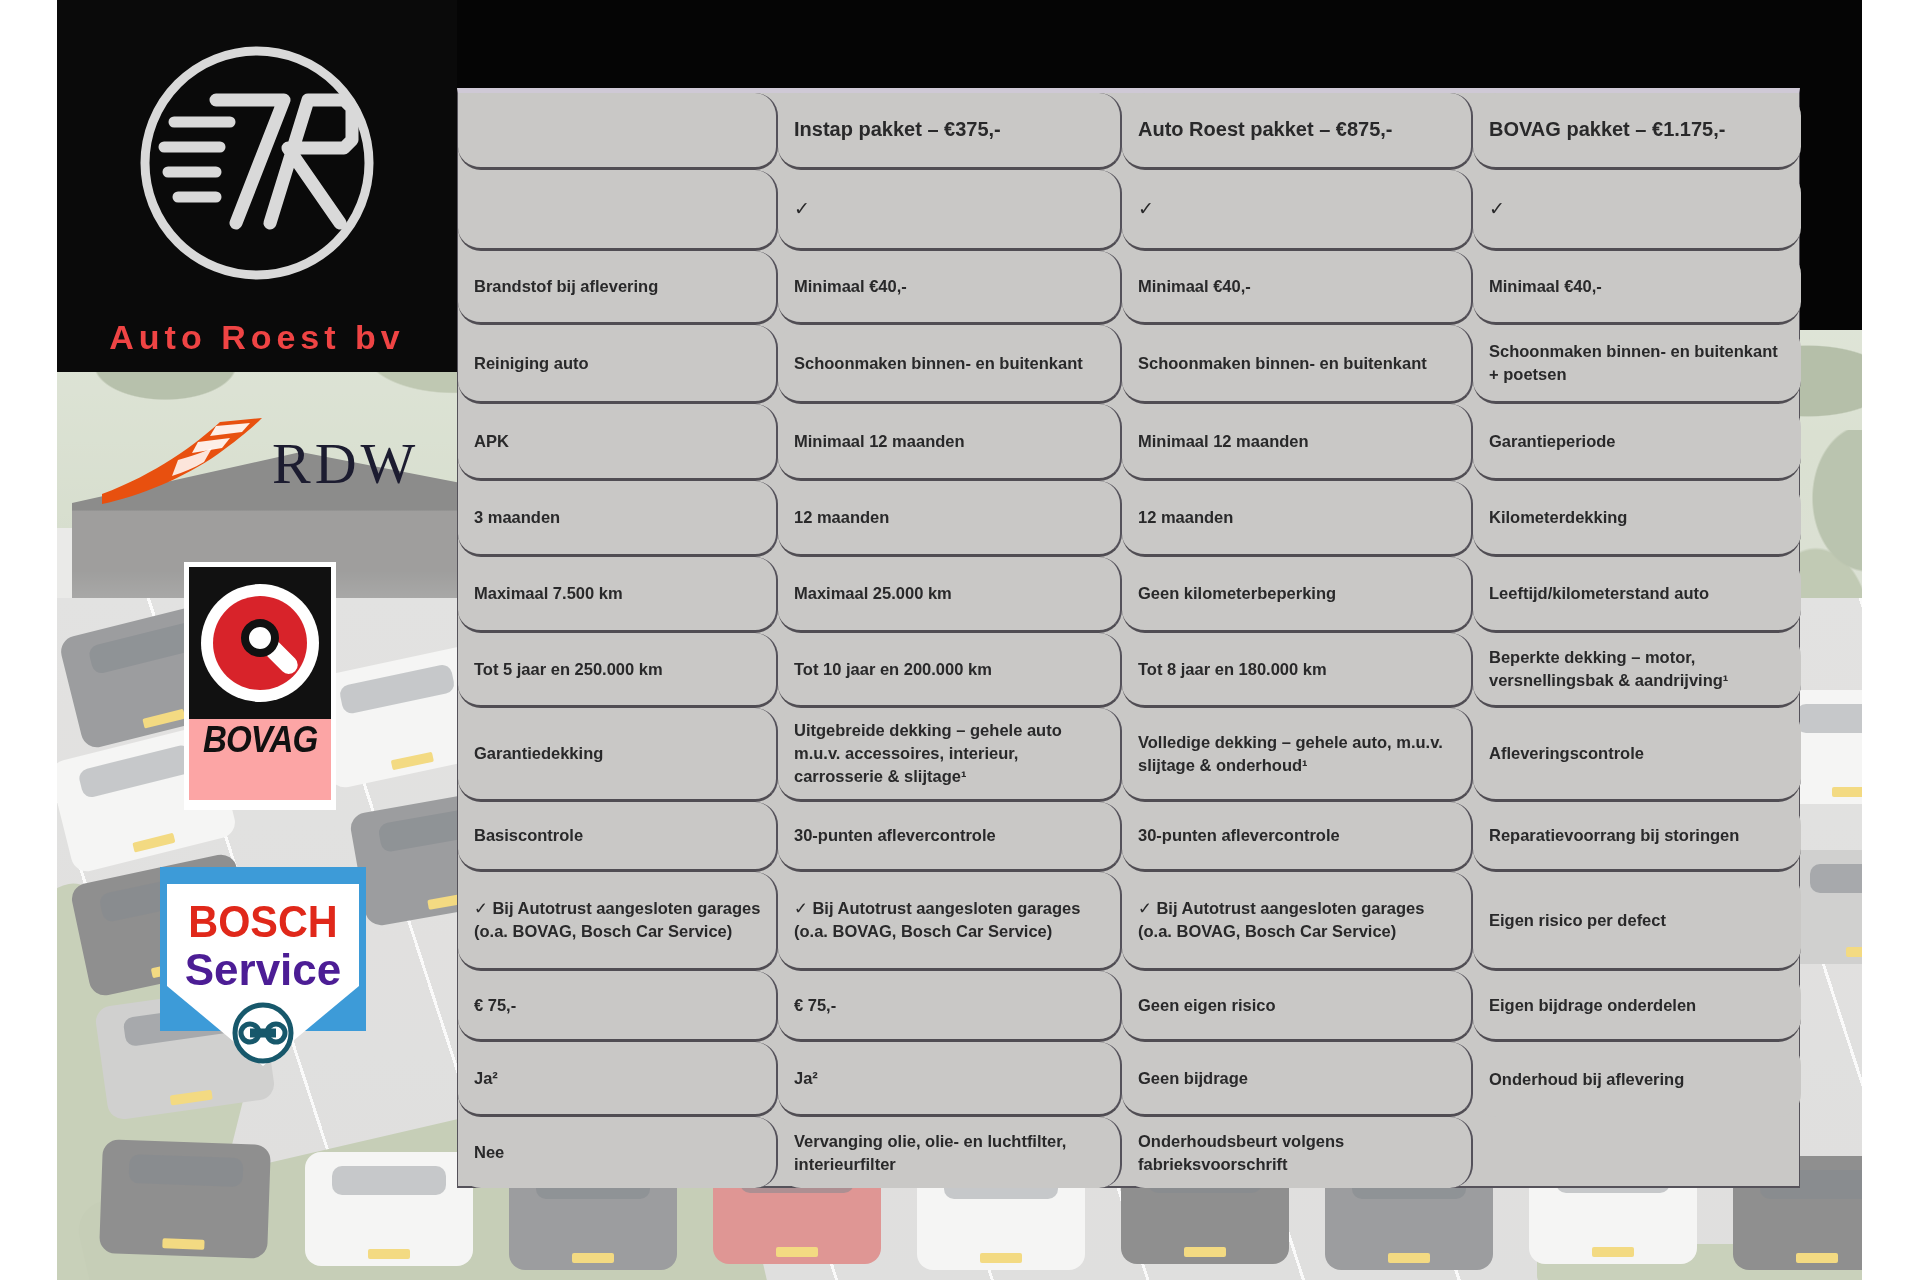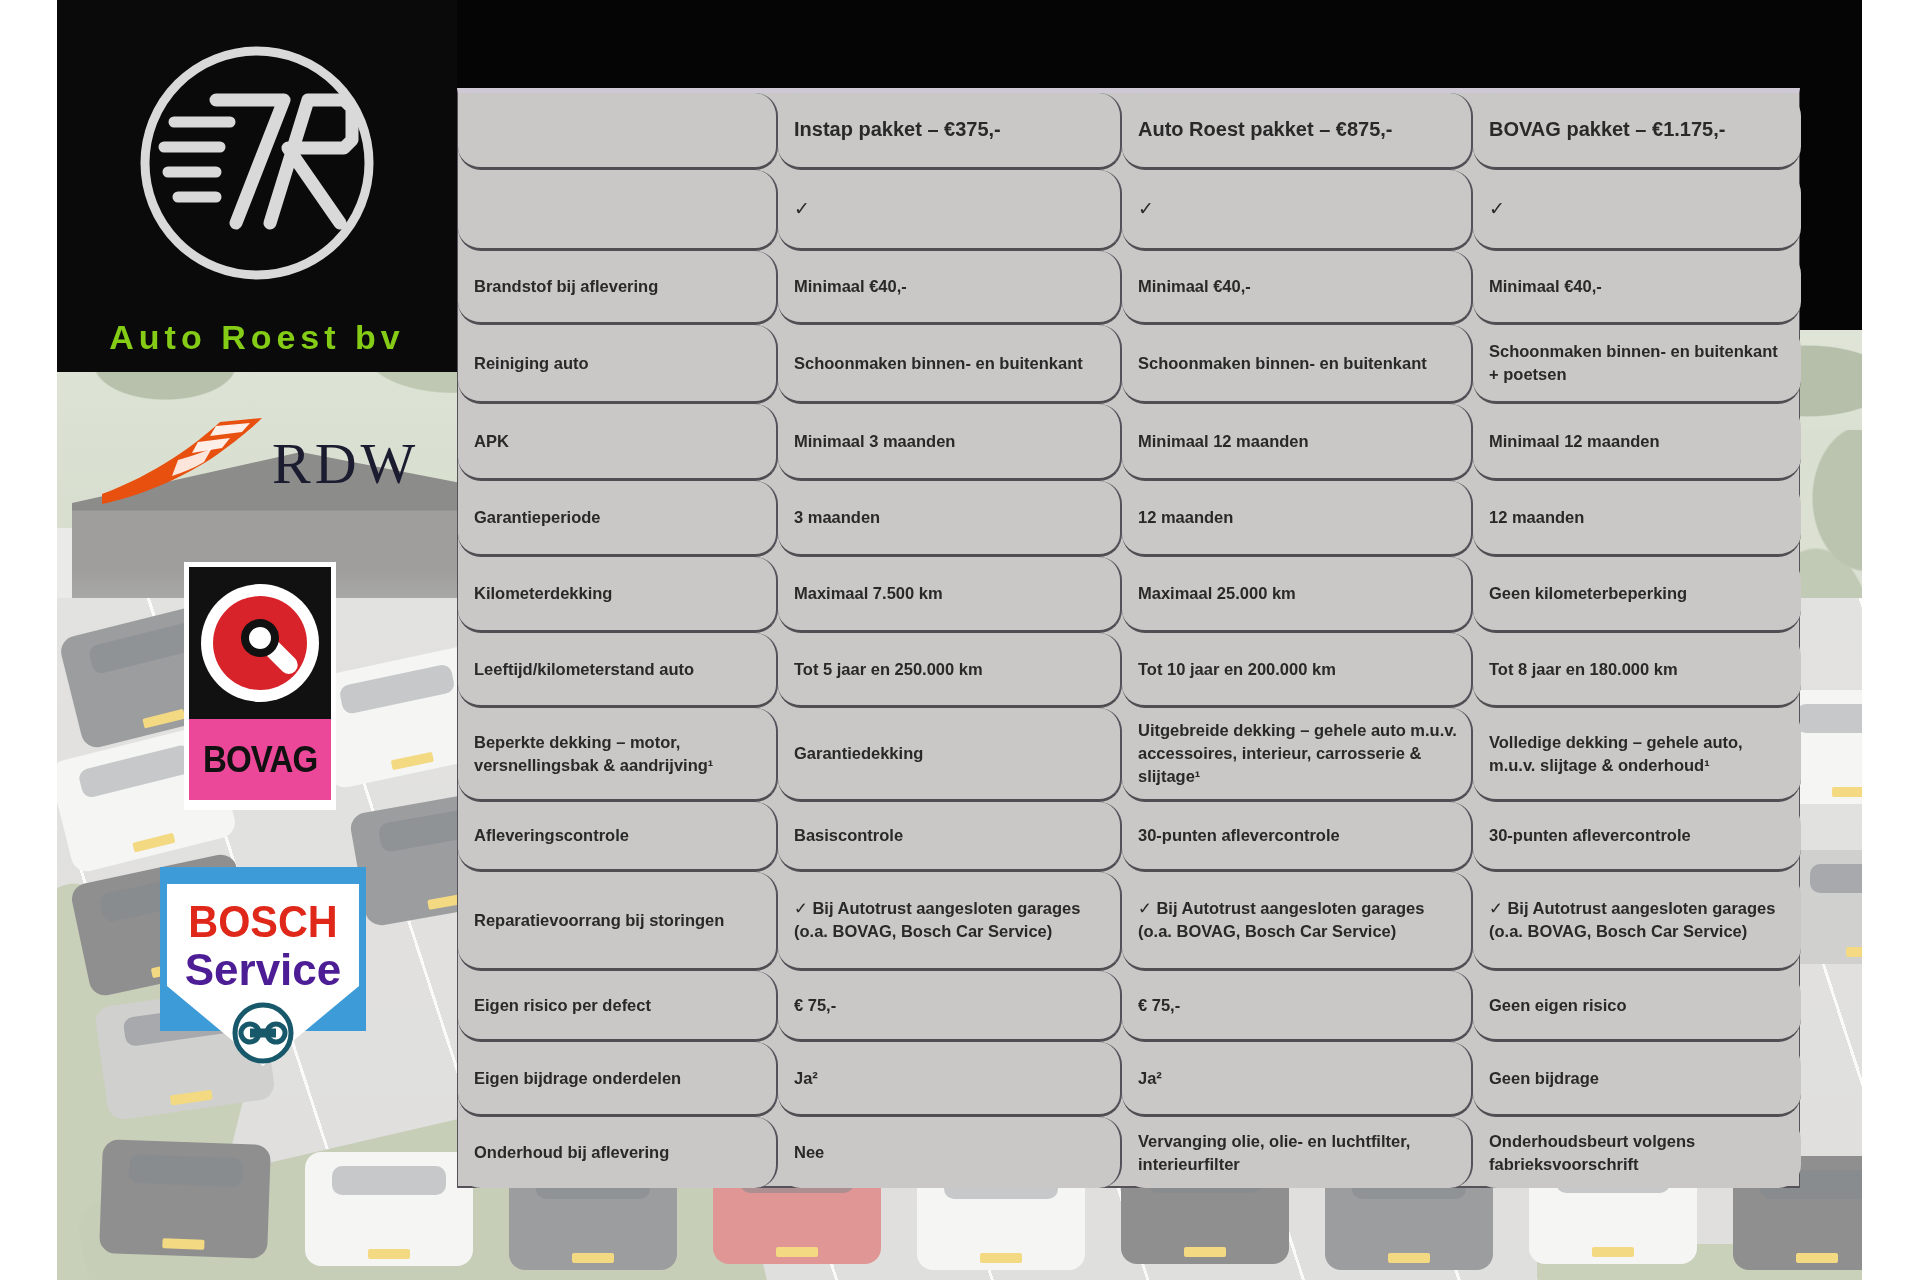"Auto Roest bv" .brand-name { color: #84cc16 -> #ef4444 }
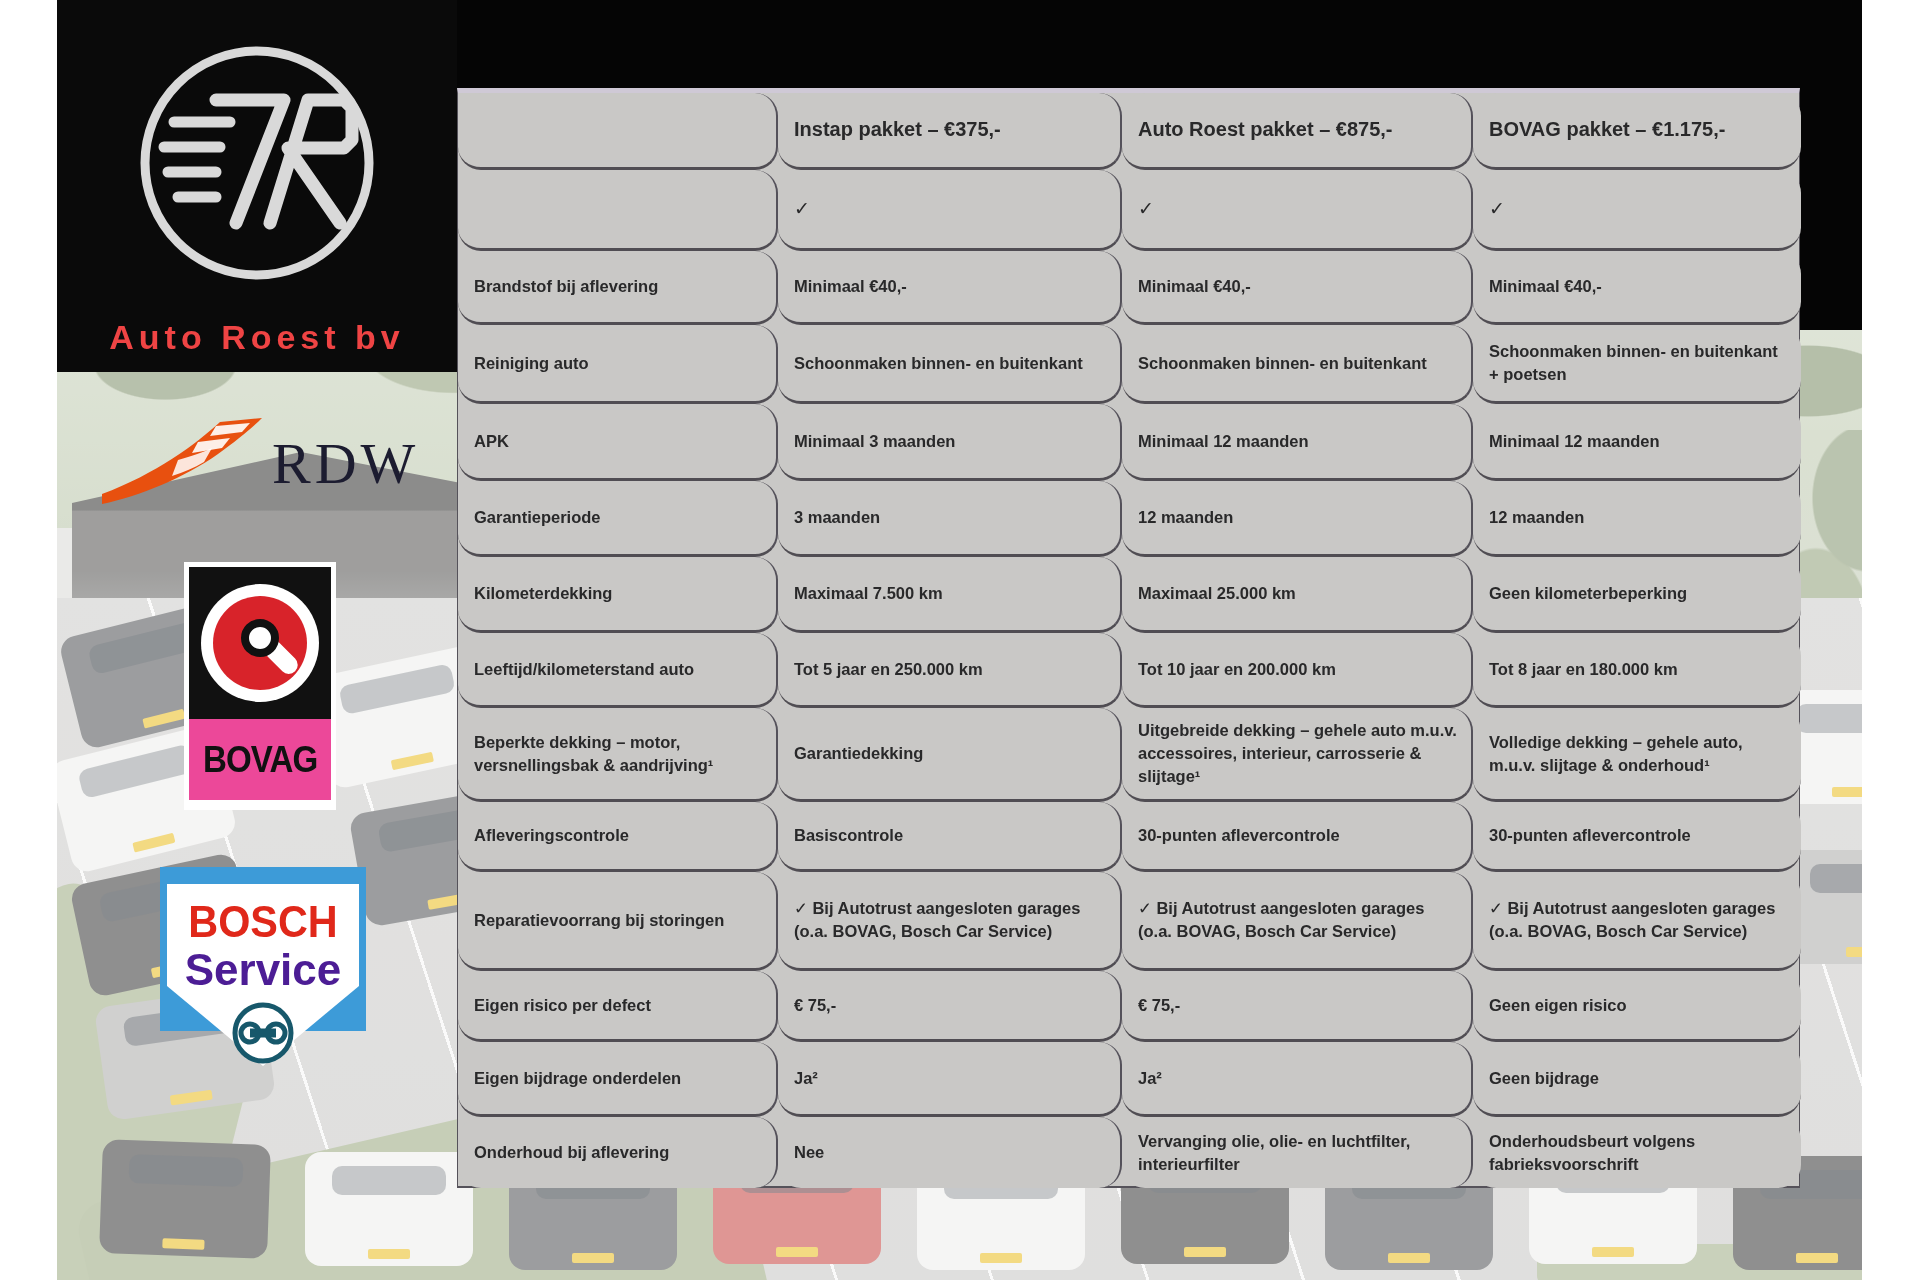"Minimaal 3 maanden" div.t-cell { html: <div>Minimaal 3 maanden</div> -> none }
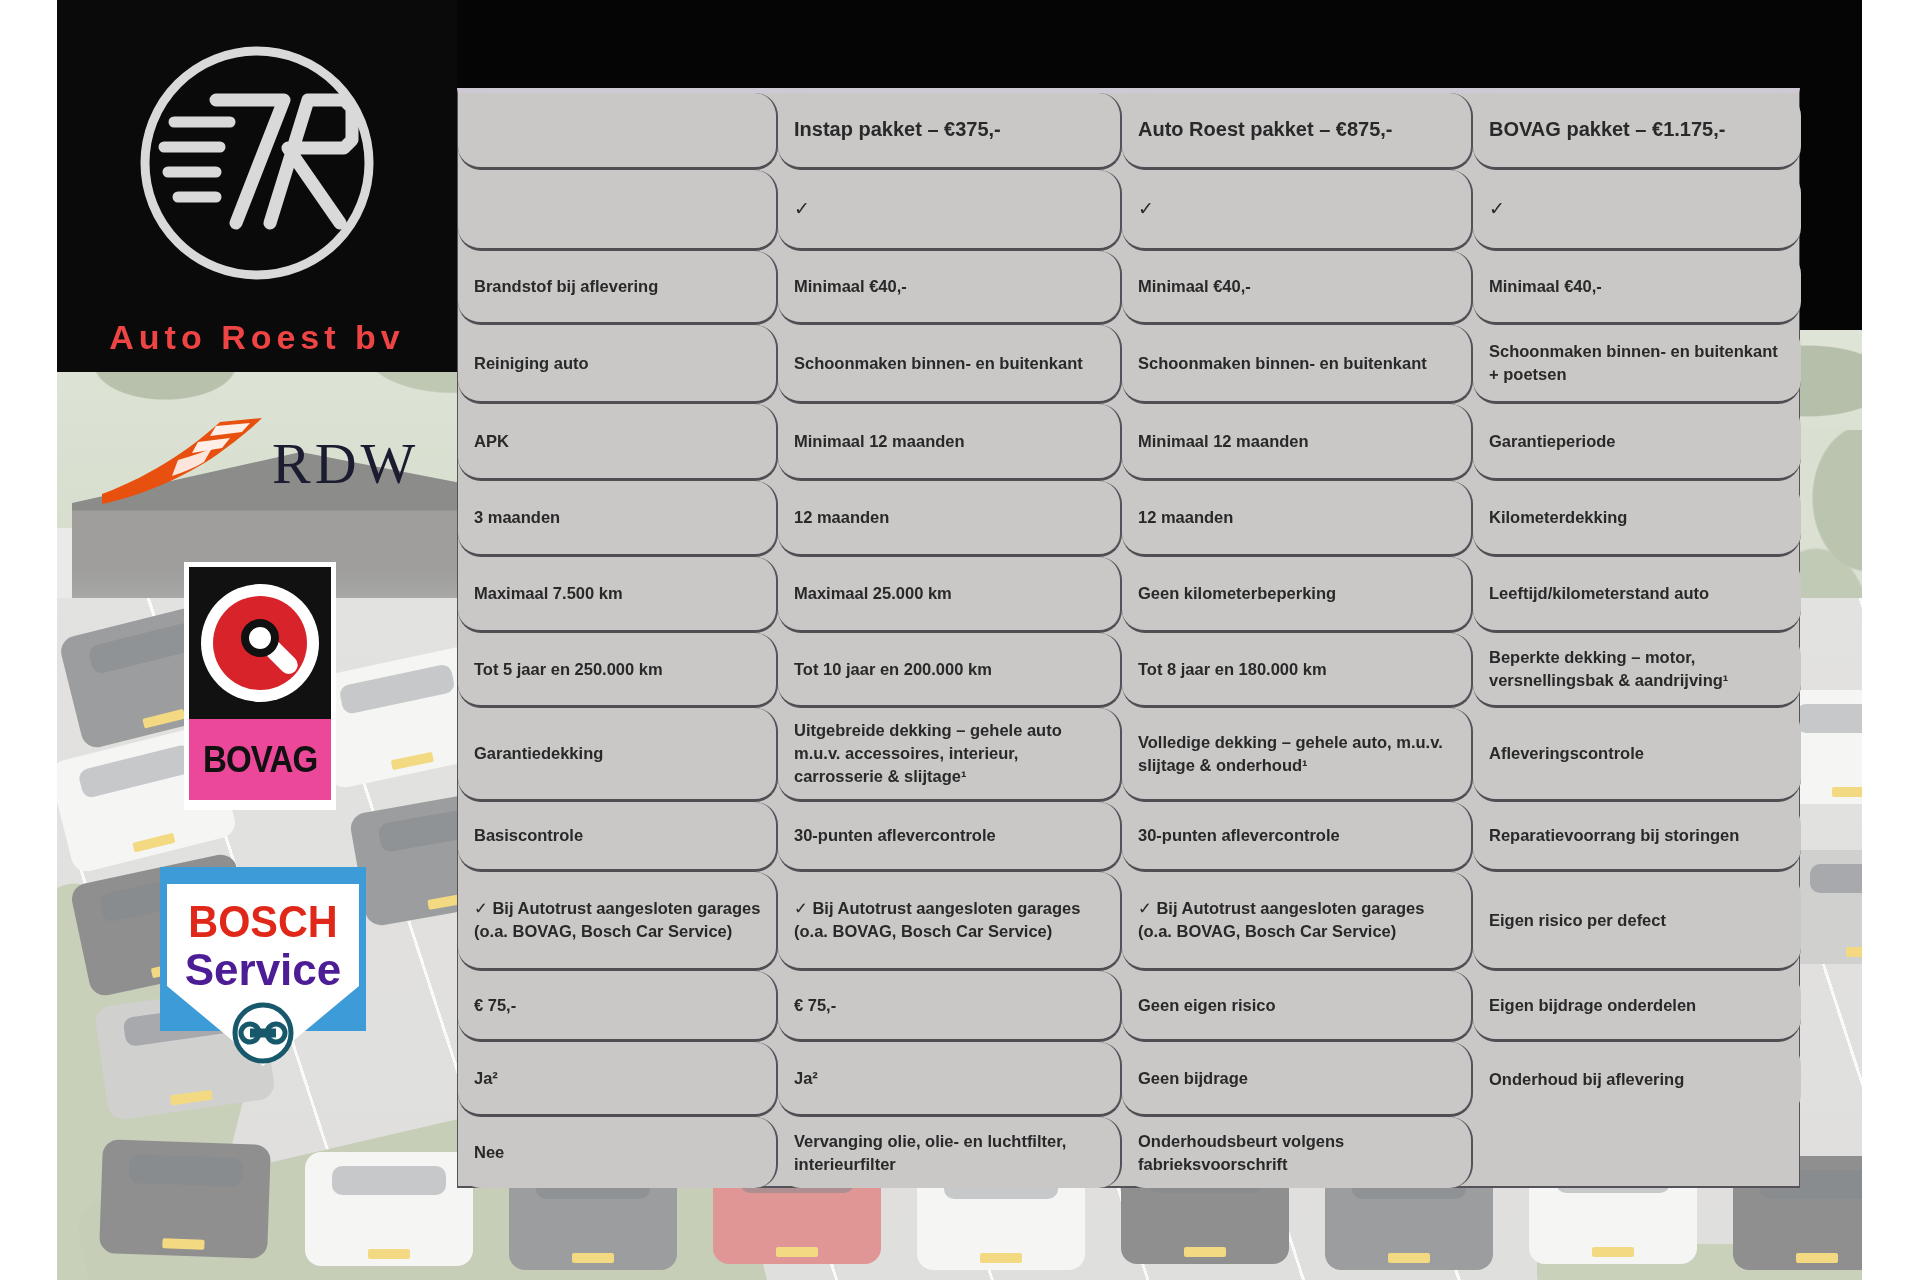"BOVAG" .bovag-bottom { align-items: center -> flex-start; background: #ec4899 -> #fca5a5; font-style: none -> italic }
